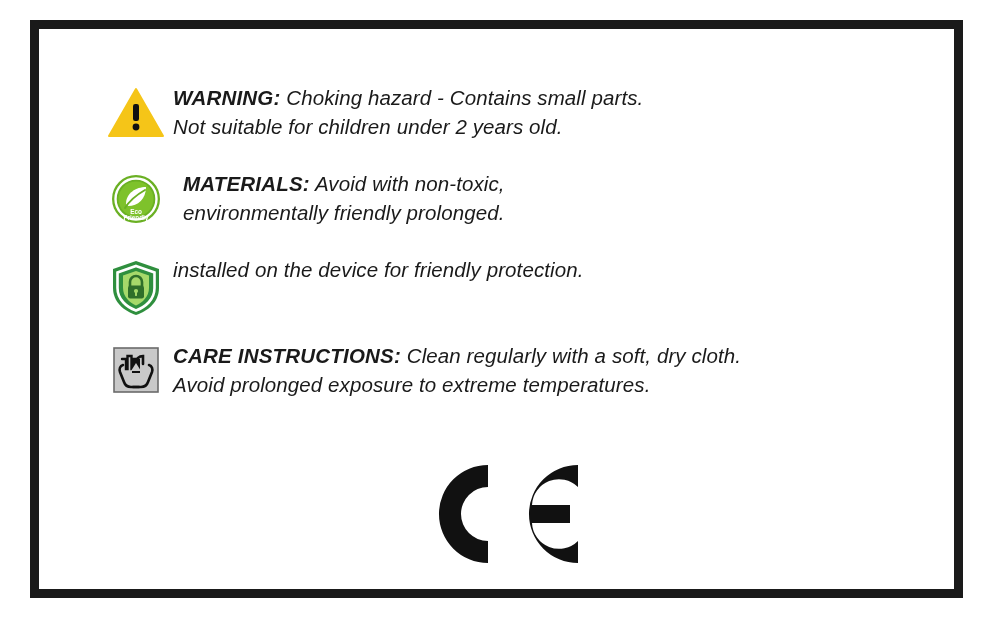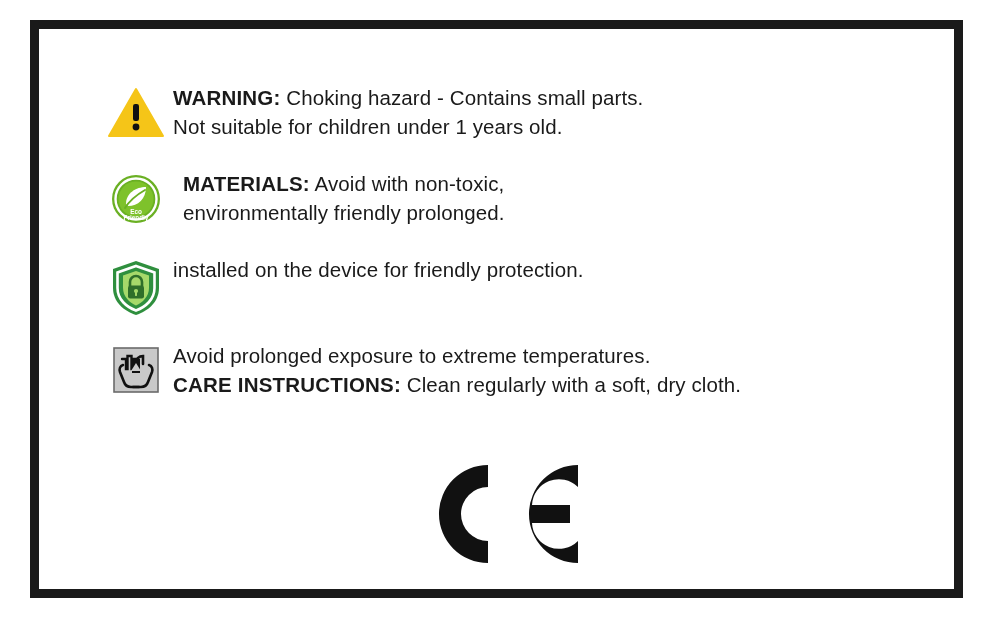"WARNING: Choking hazard - Contains" .line { font-style: none -> italic }
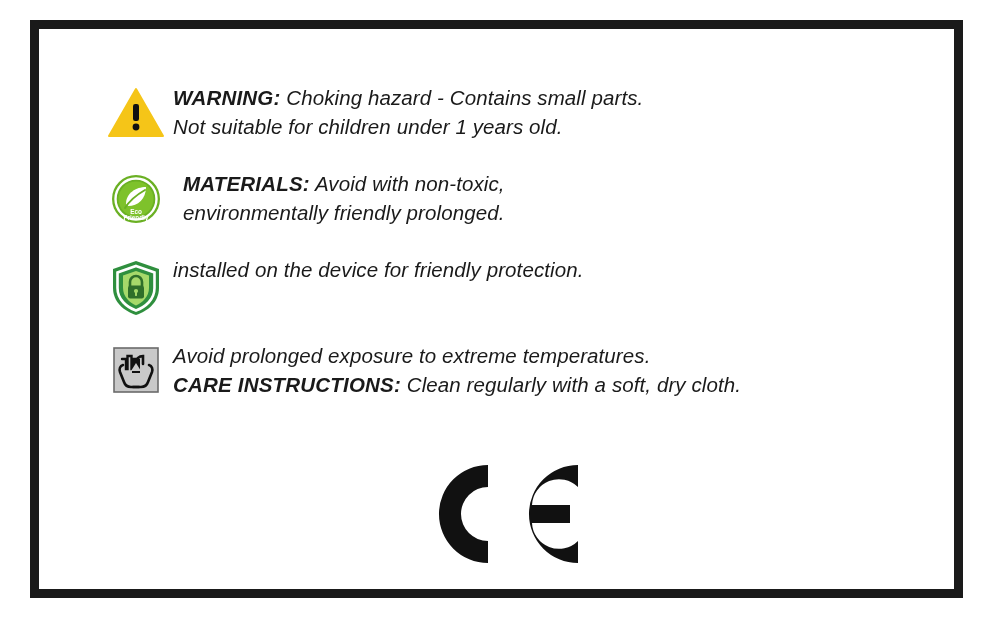"Not suitable for children under" div.line { text: 1 -> 2 }
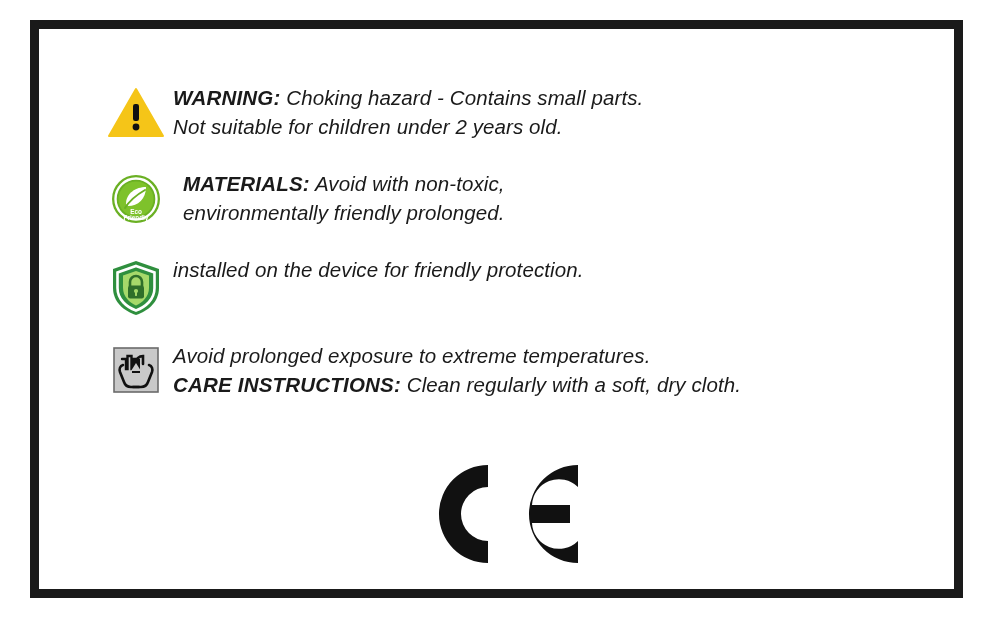"Avoid prolonged exposure to extreme" div.line { order: before "CARE INSTRUCTIONS: Clean regularly with" -> after "CARE INSTRUCTIONS: Clean regularly with" }
